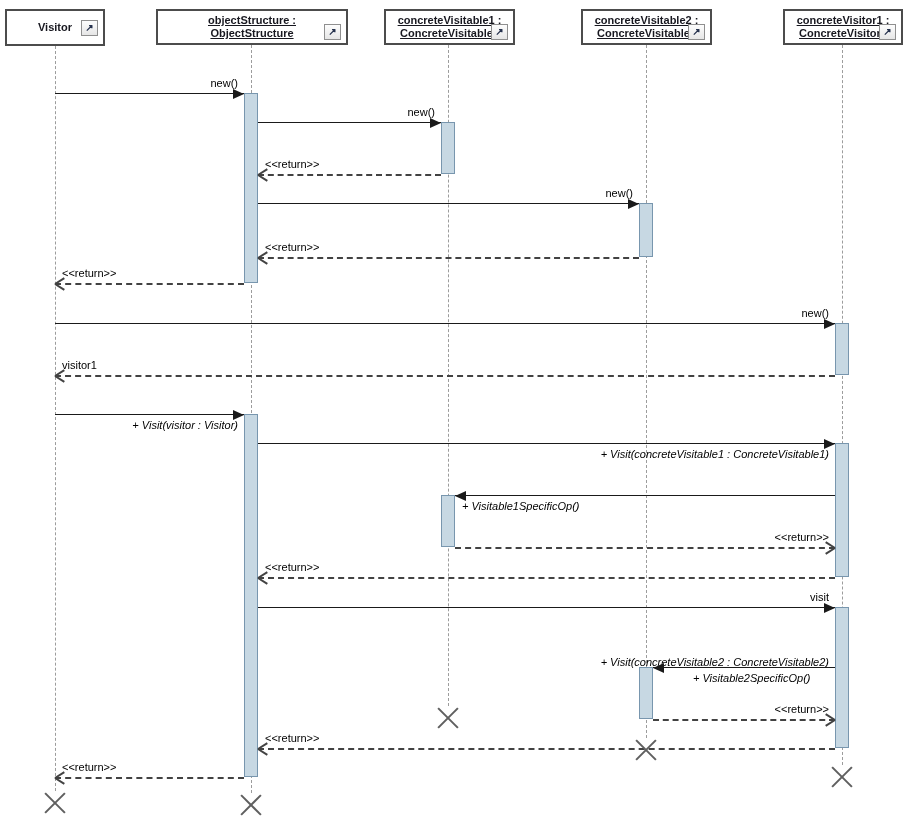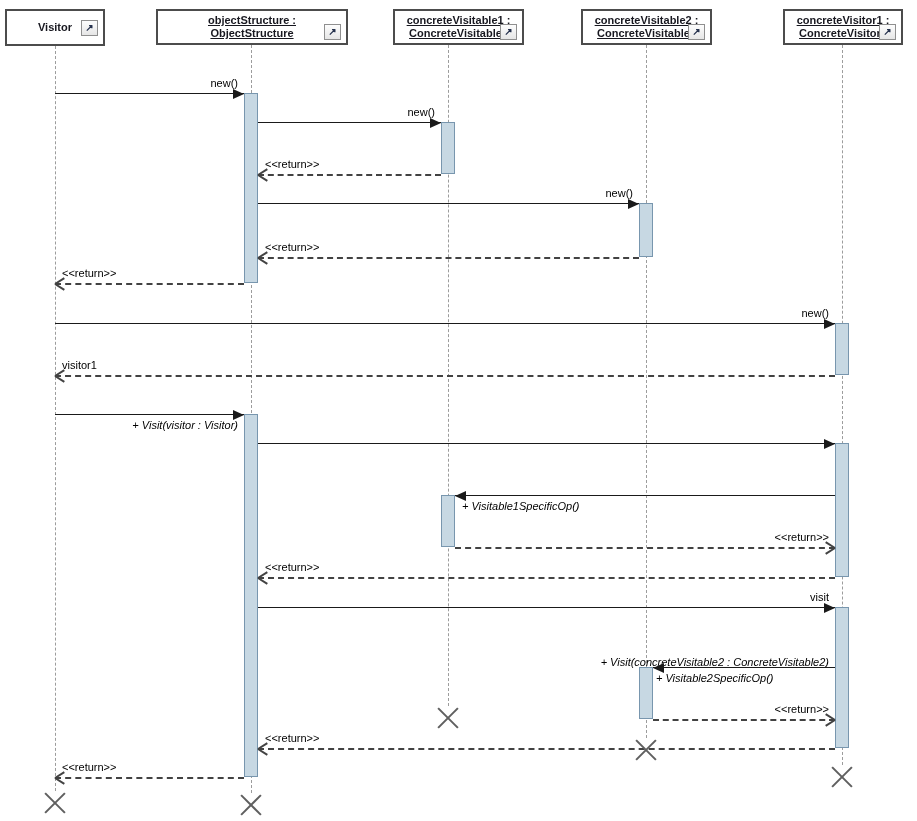"concreteVisitable1 :" div.headbox { left: 393px -> 384px }
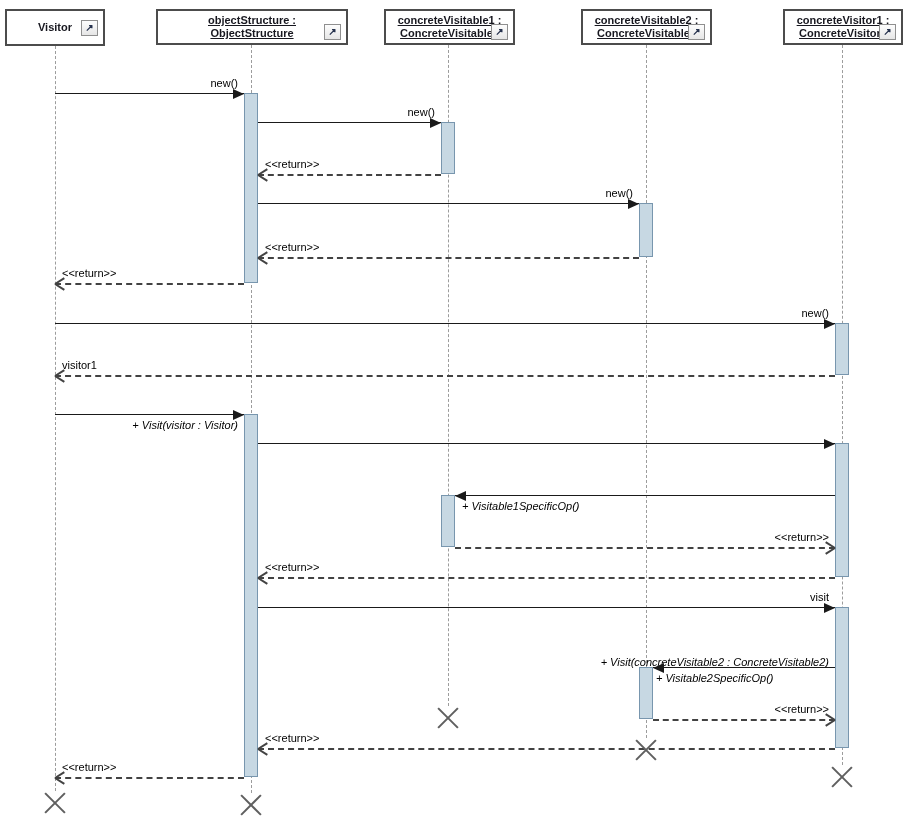"+ Visit(concreteVisitable1 :" div.msg-label { html: none -> <div>+ Visit(concreteVisitable1 : ConcreteVisitable1)</div> }
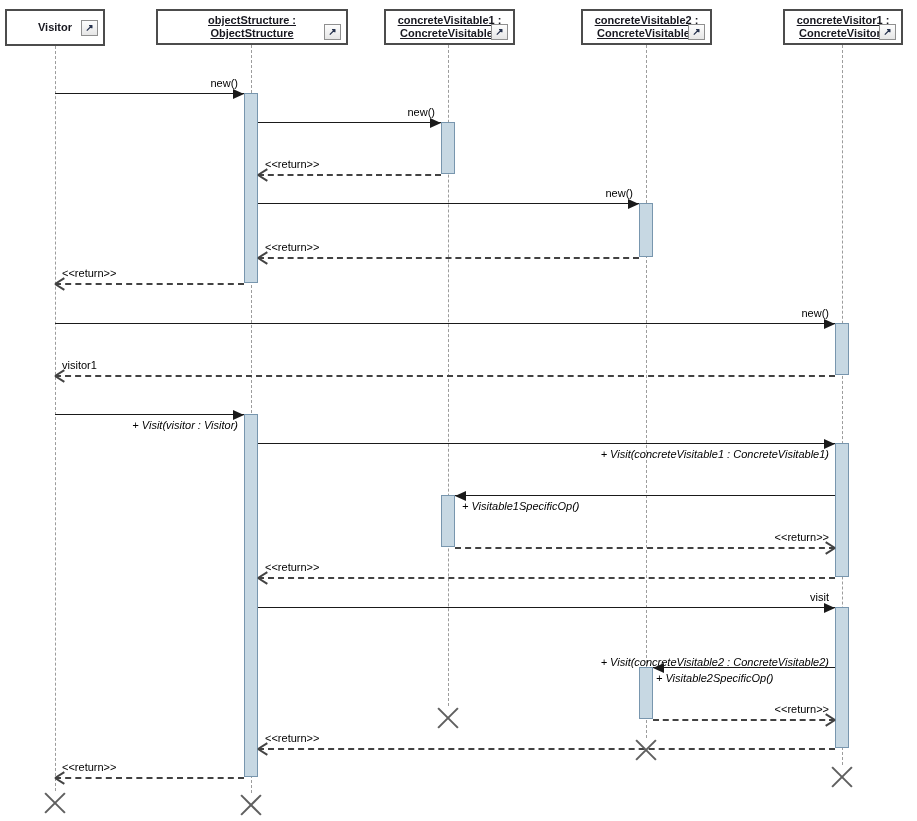"+ Visitable2SpecificOp()" div.msg-label { left: 656px -> 693px }
